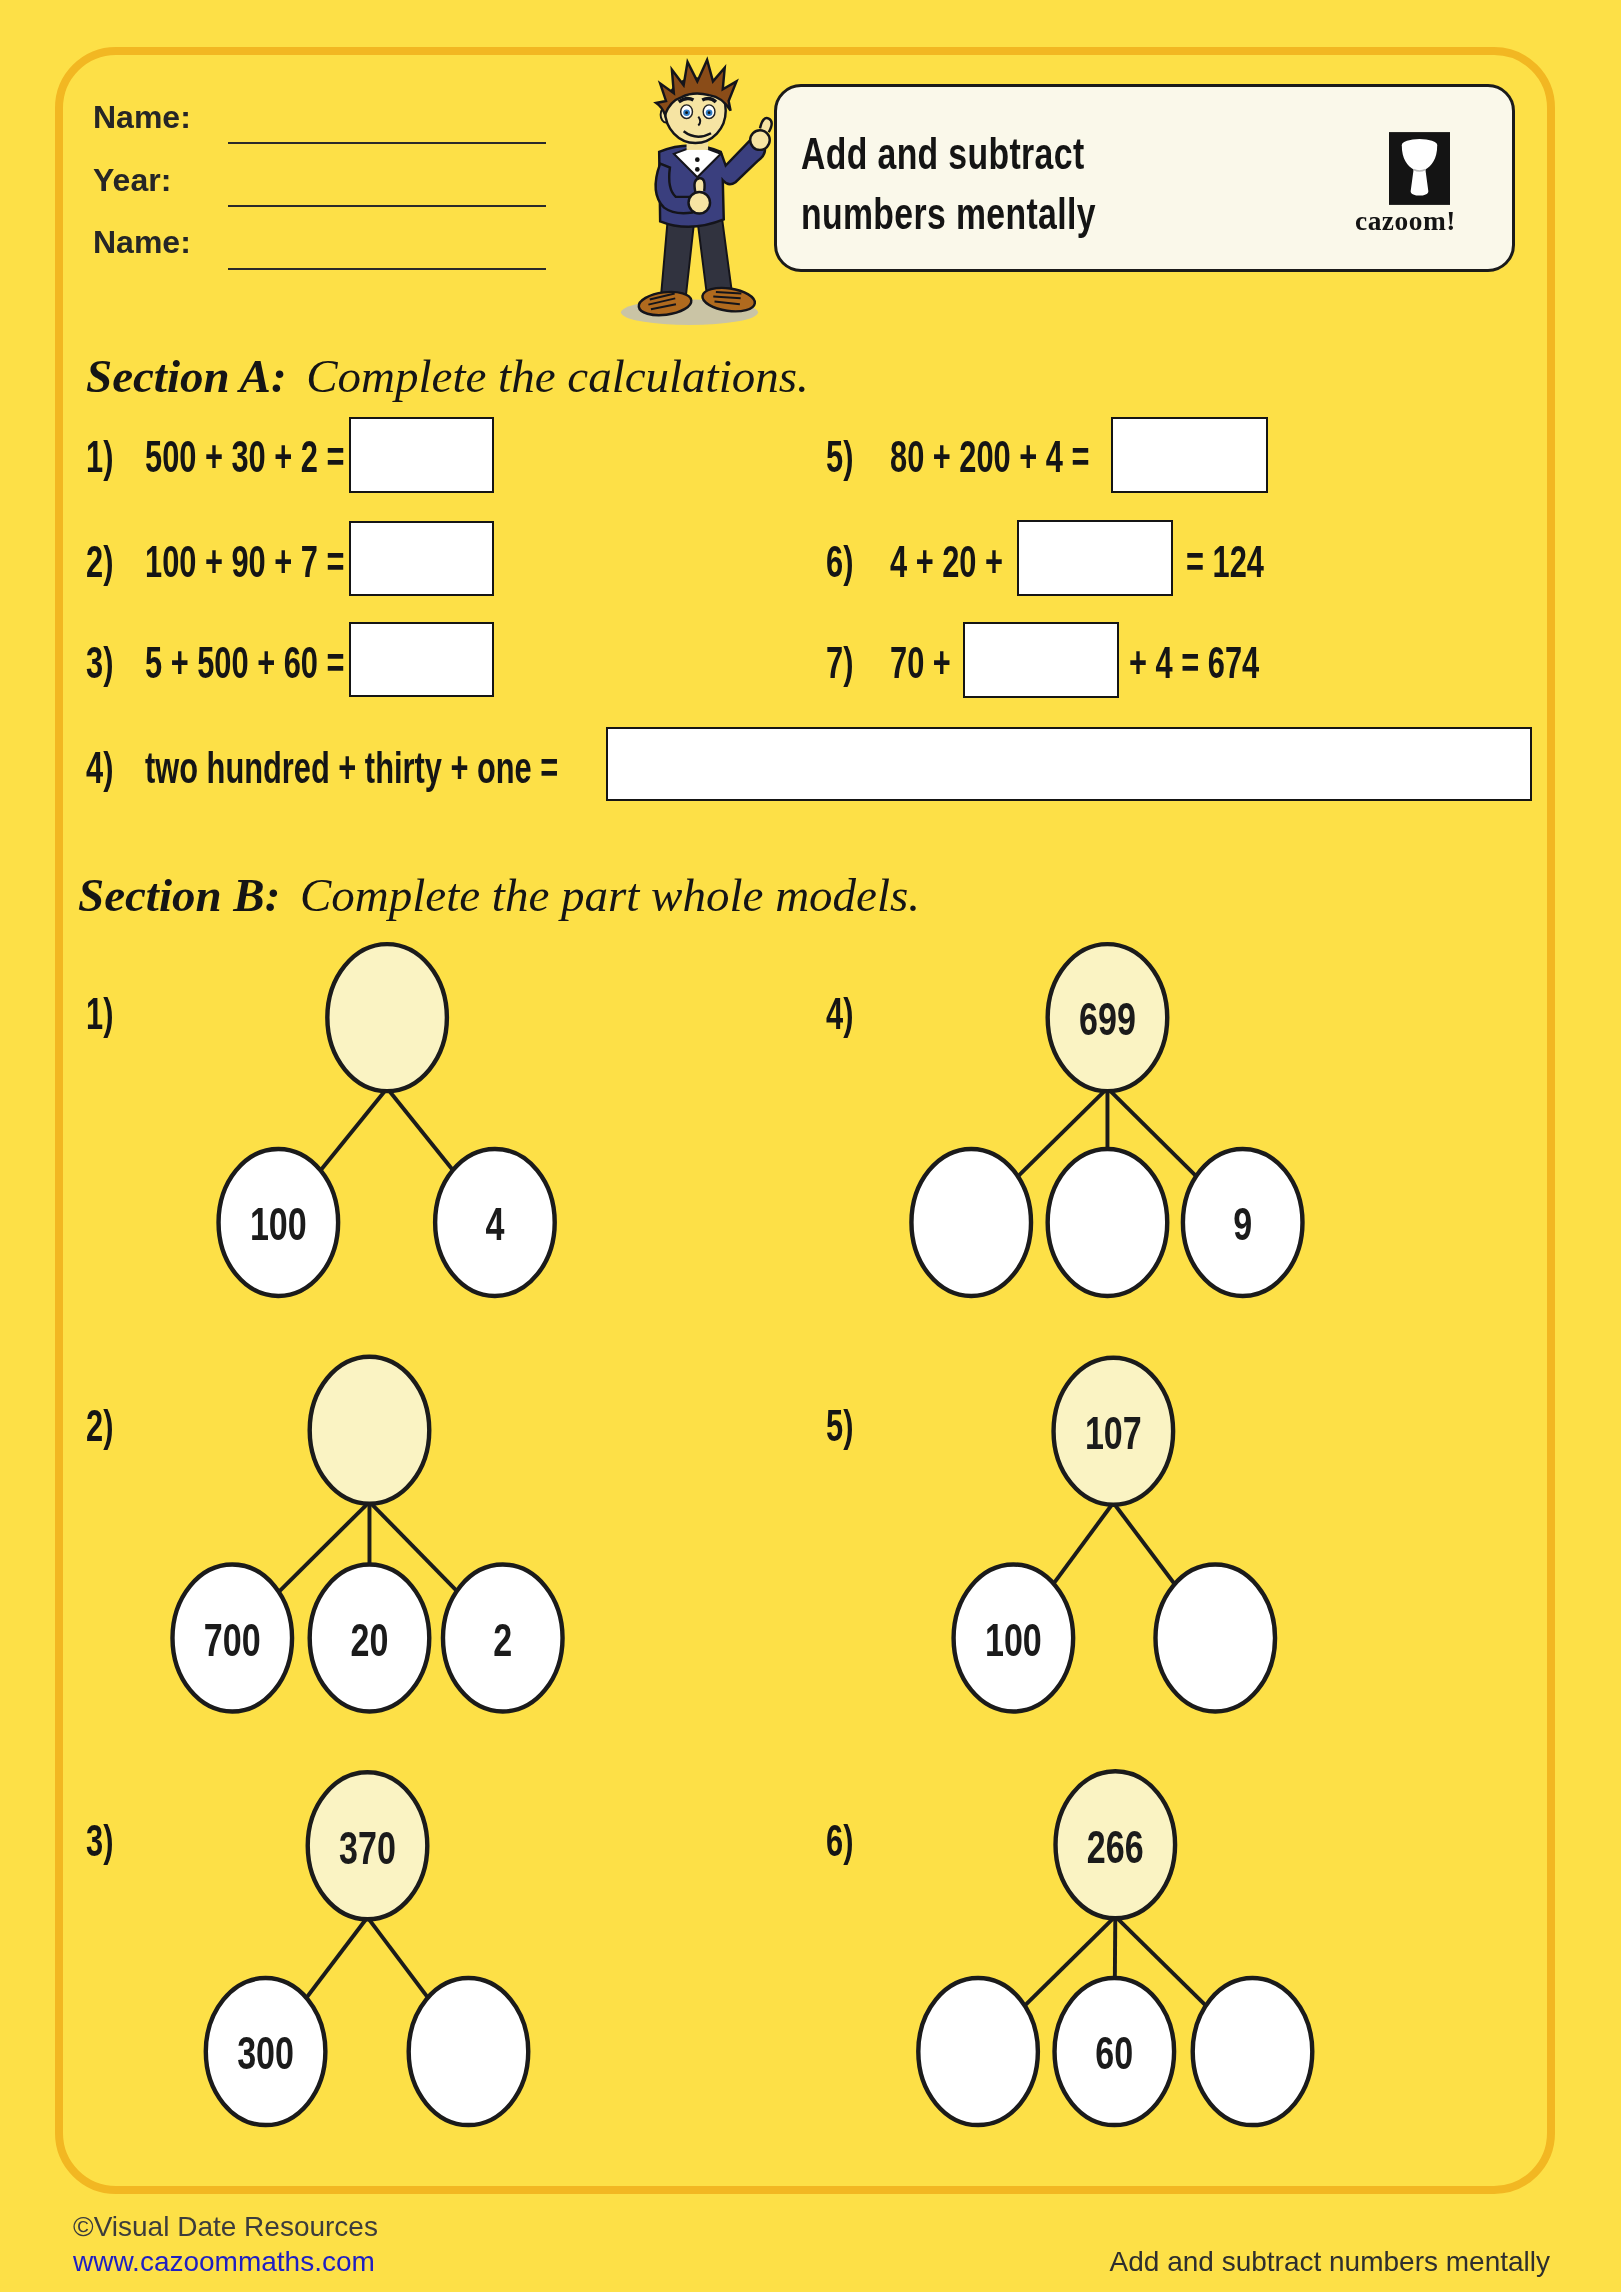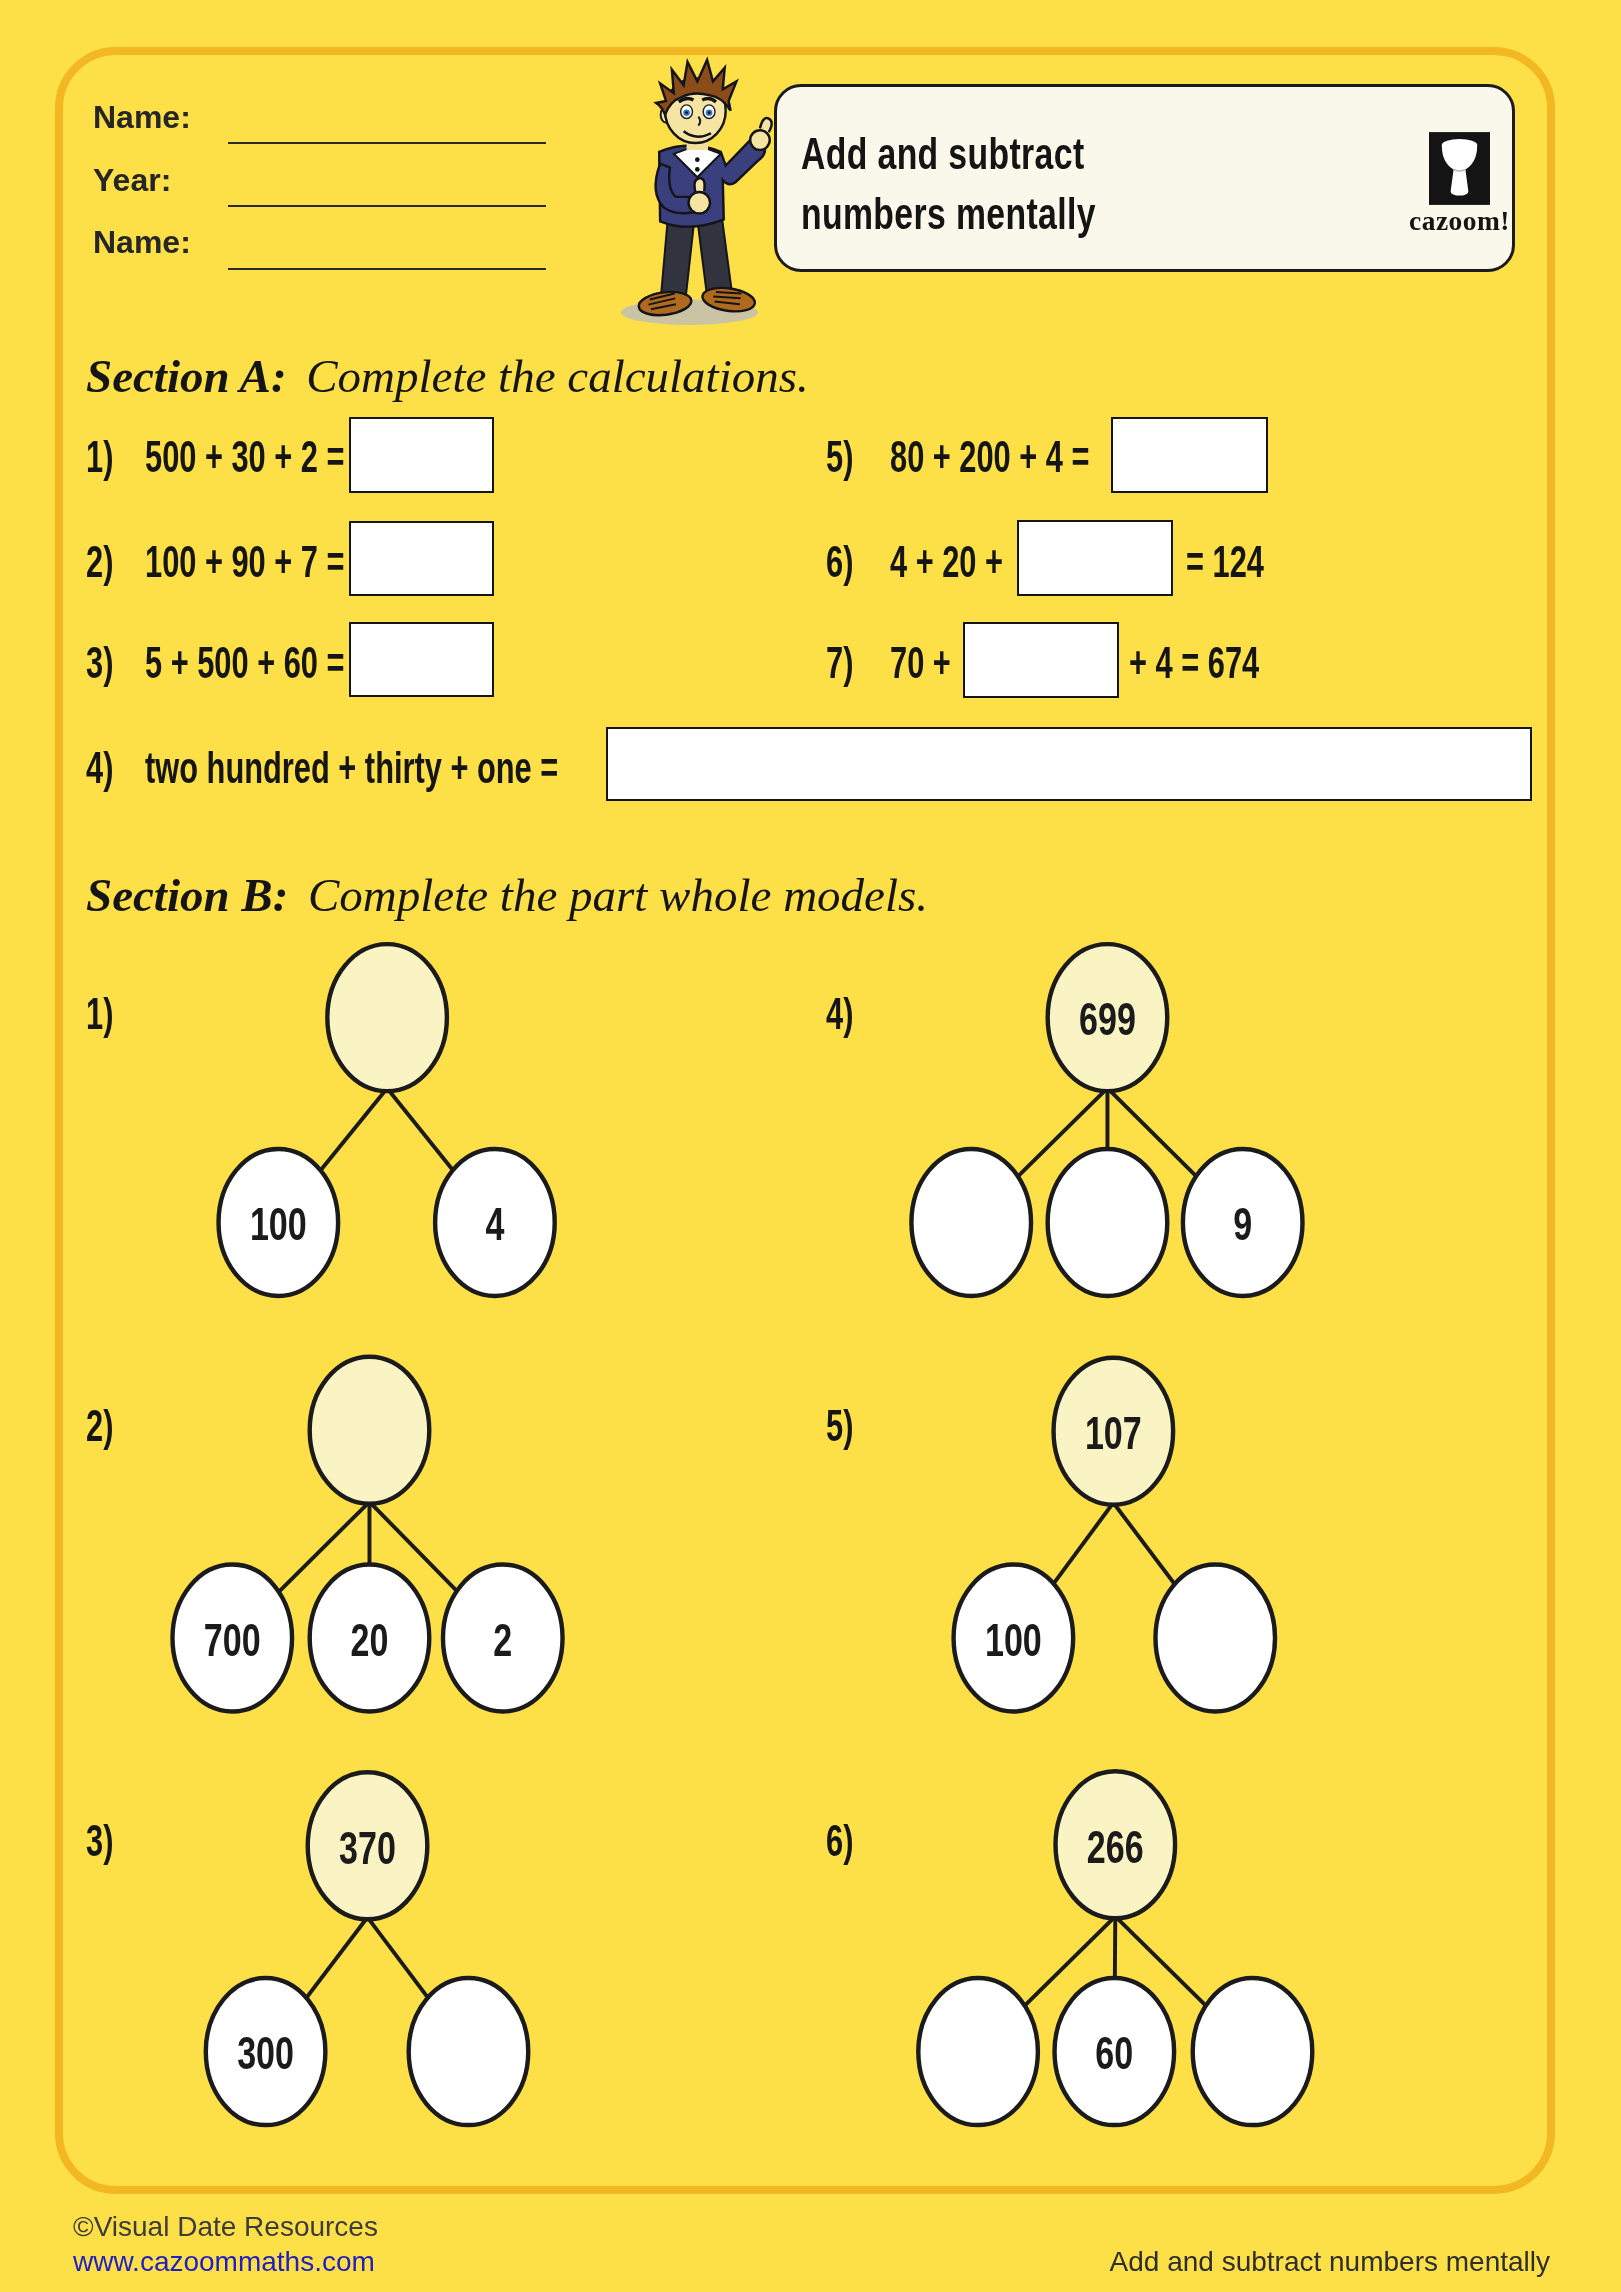"cazoom!" .logo { left: 618px -> 578px; text-align: center -> left }
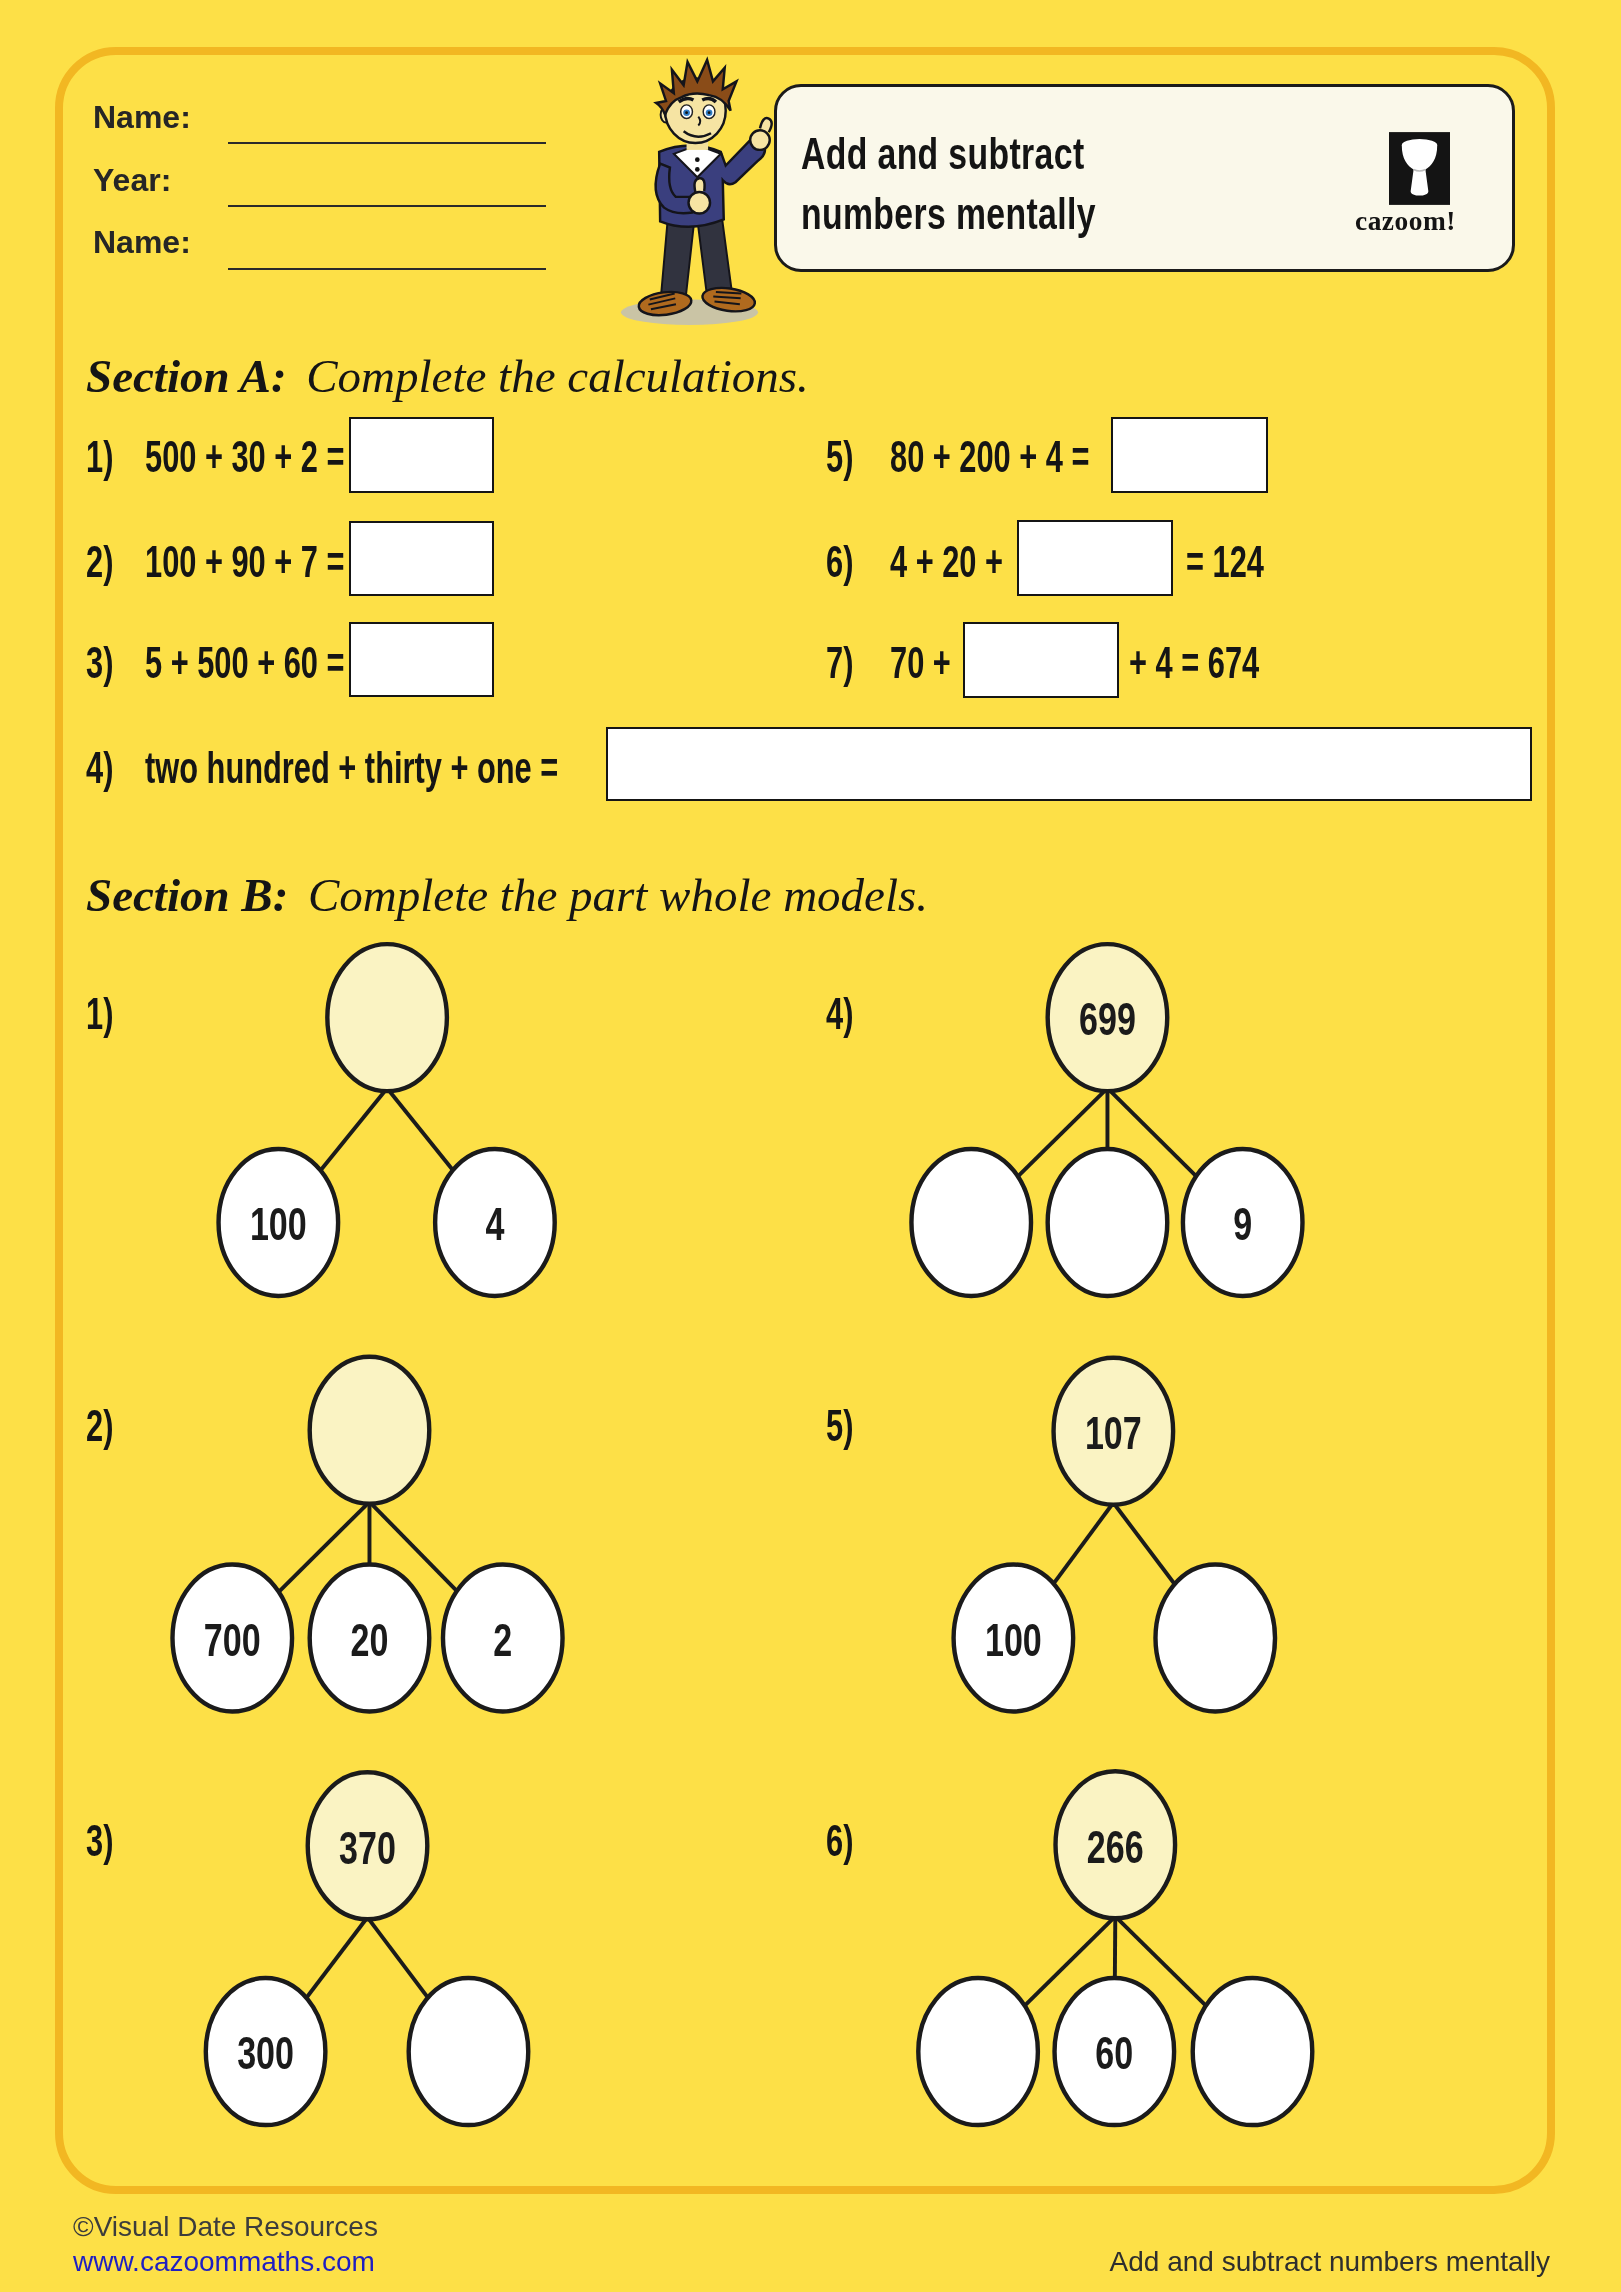"Section B: Complete the part" div.sec-head { left: 86px -> 78px }
